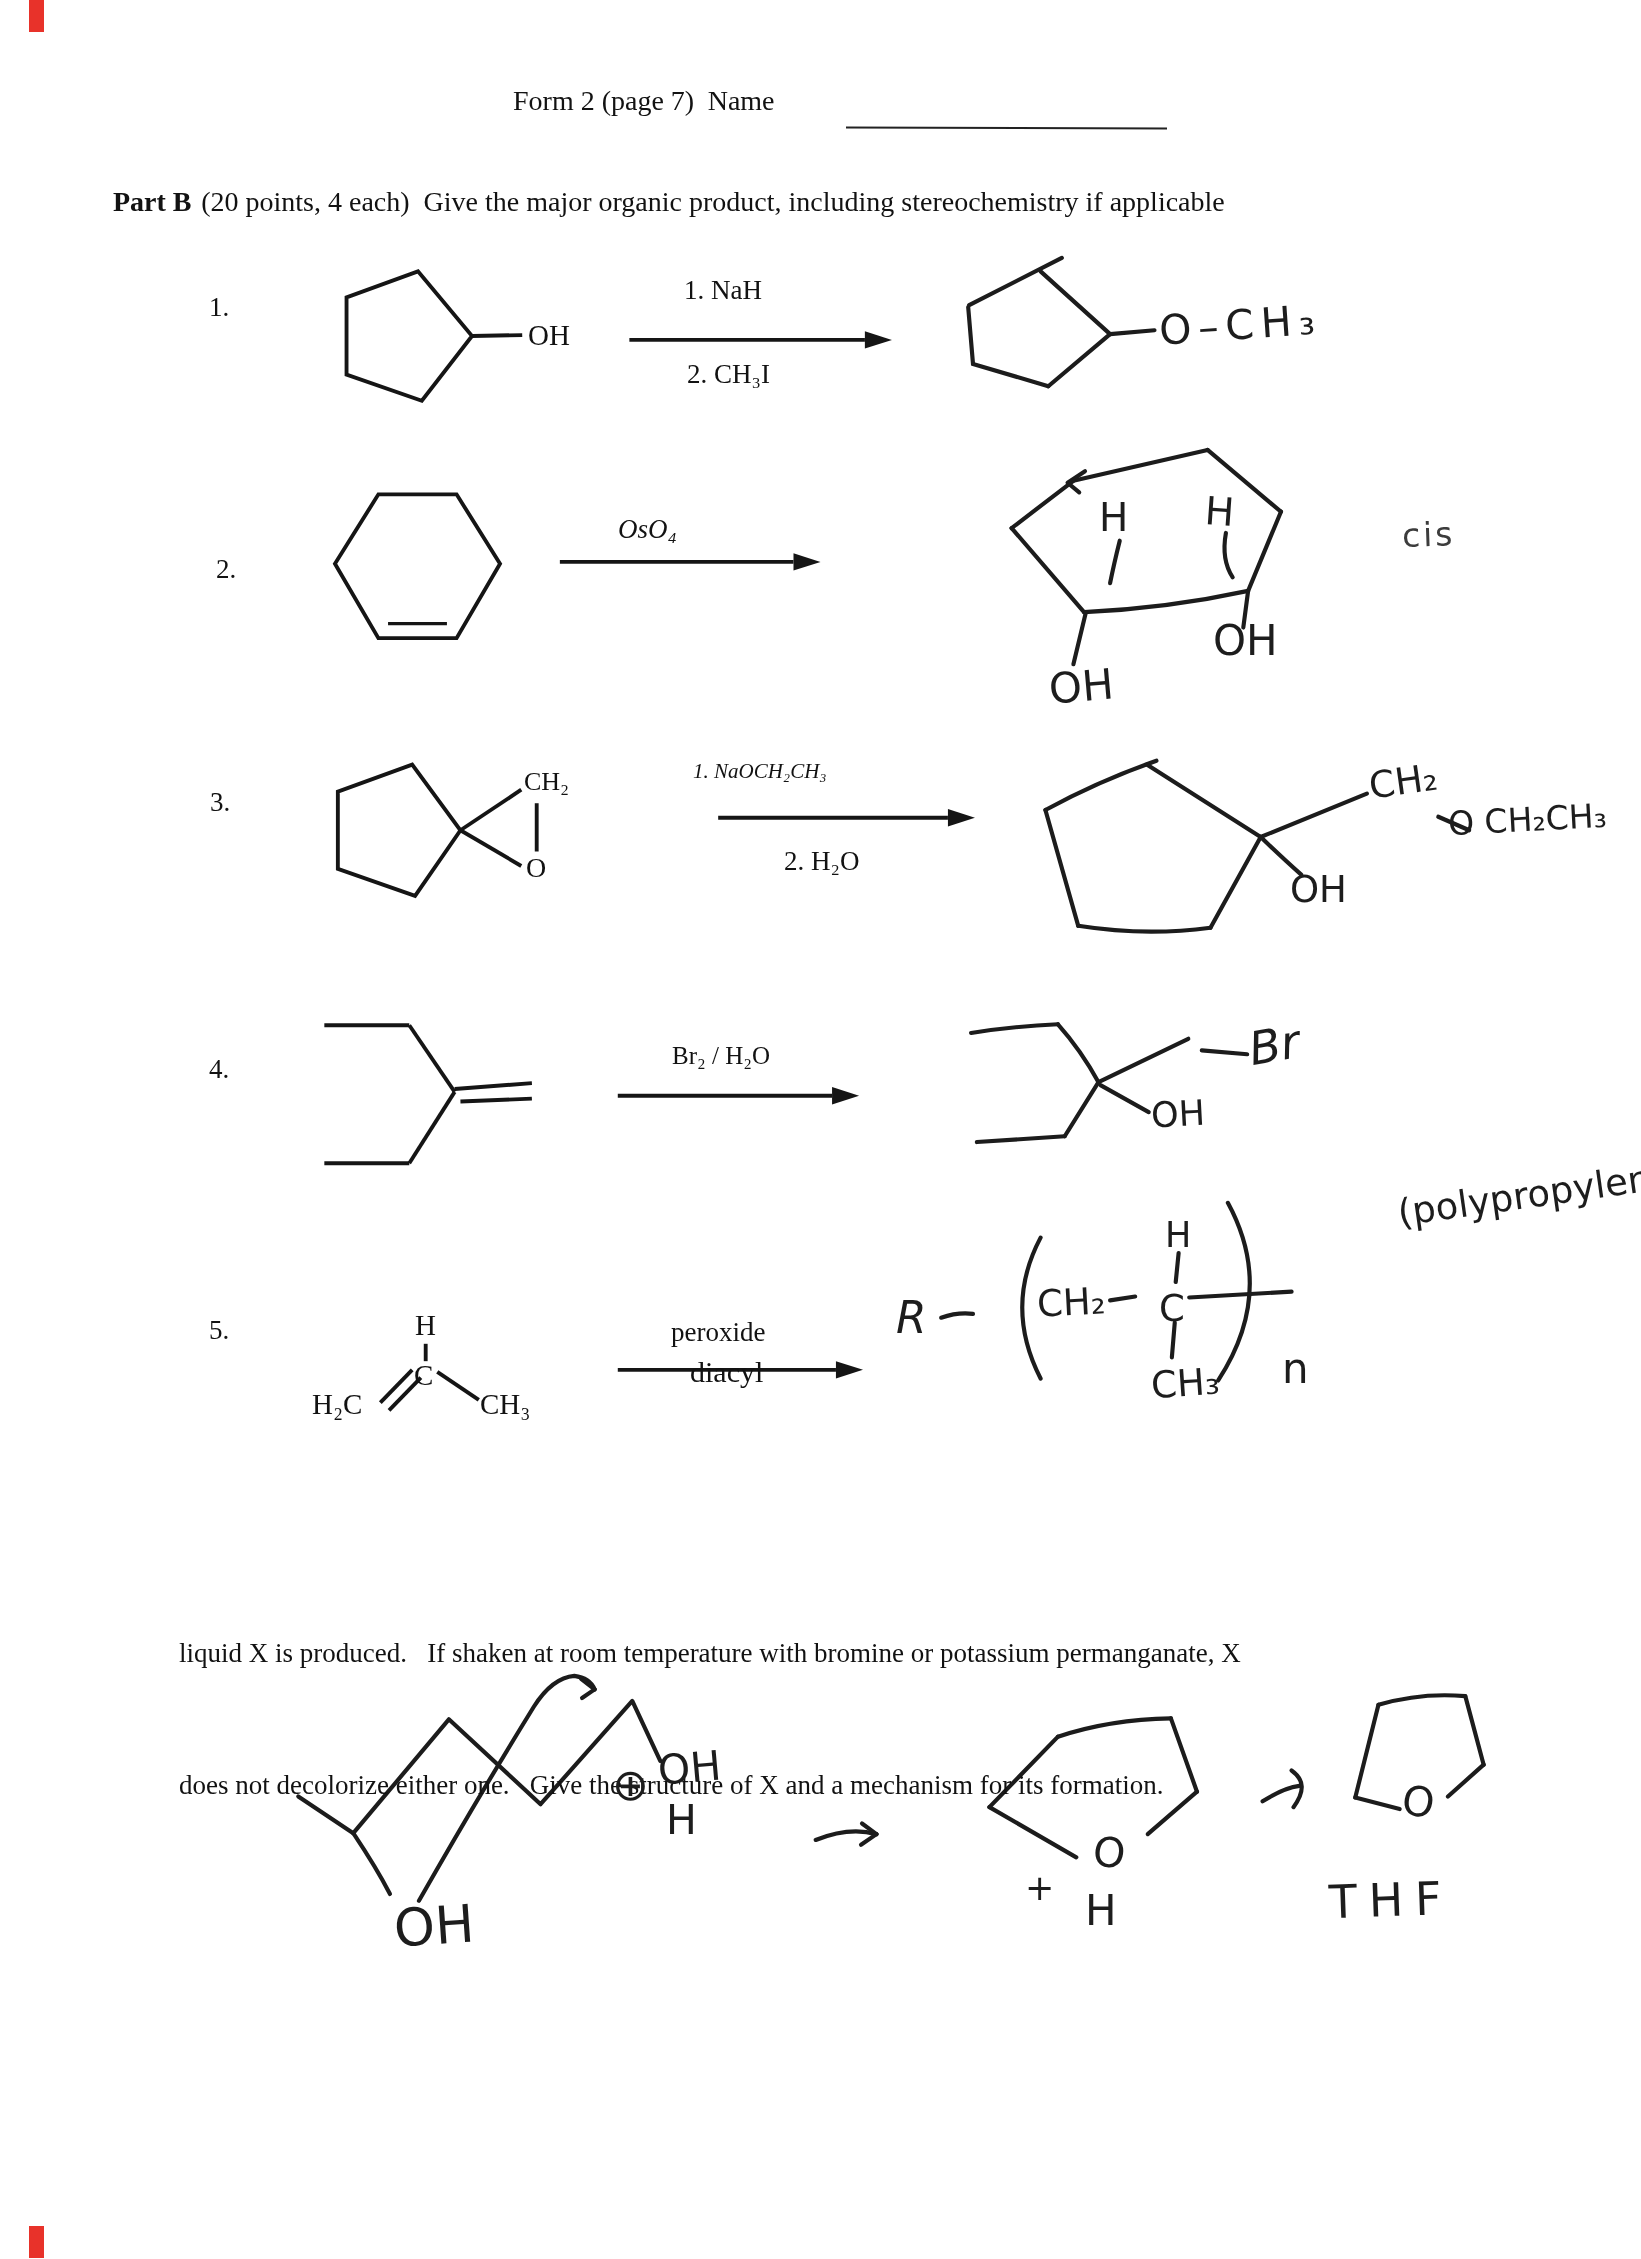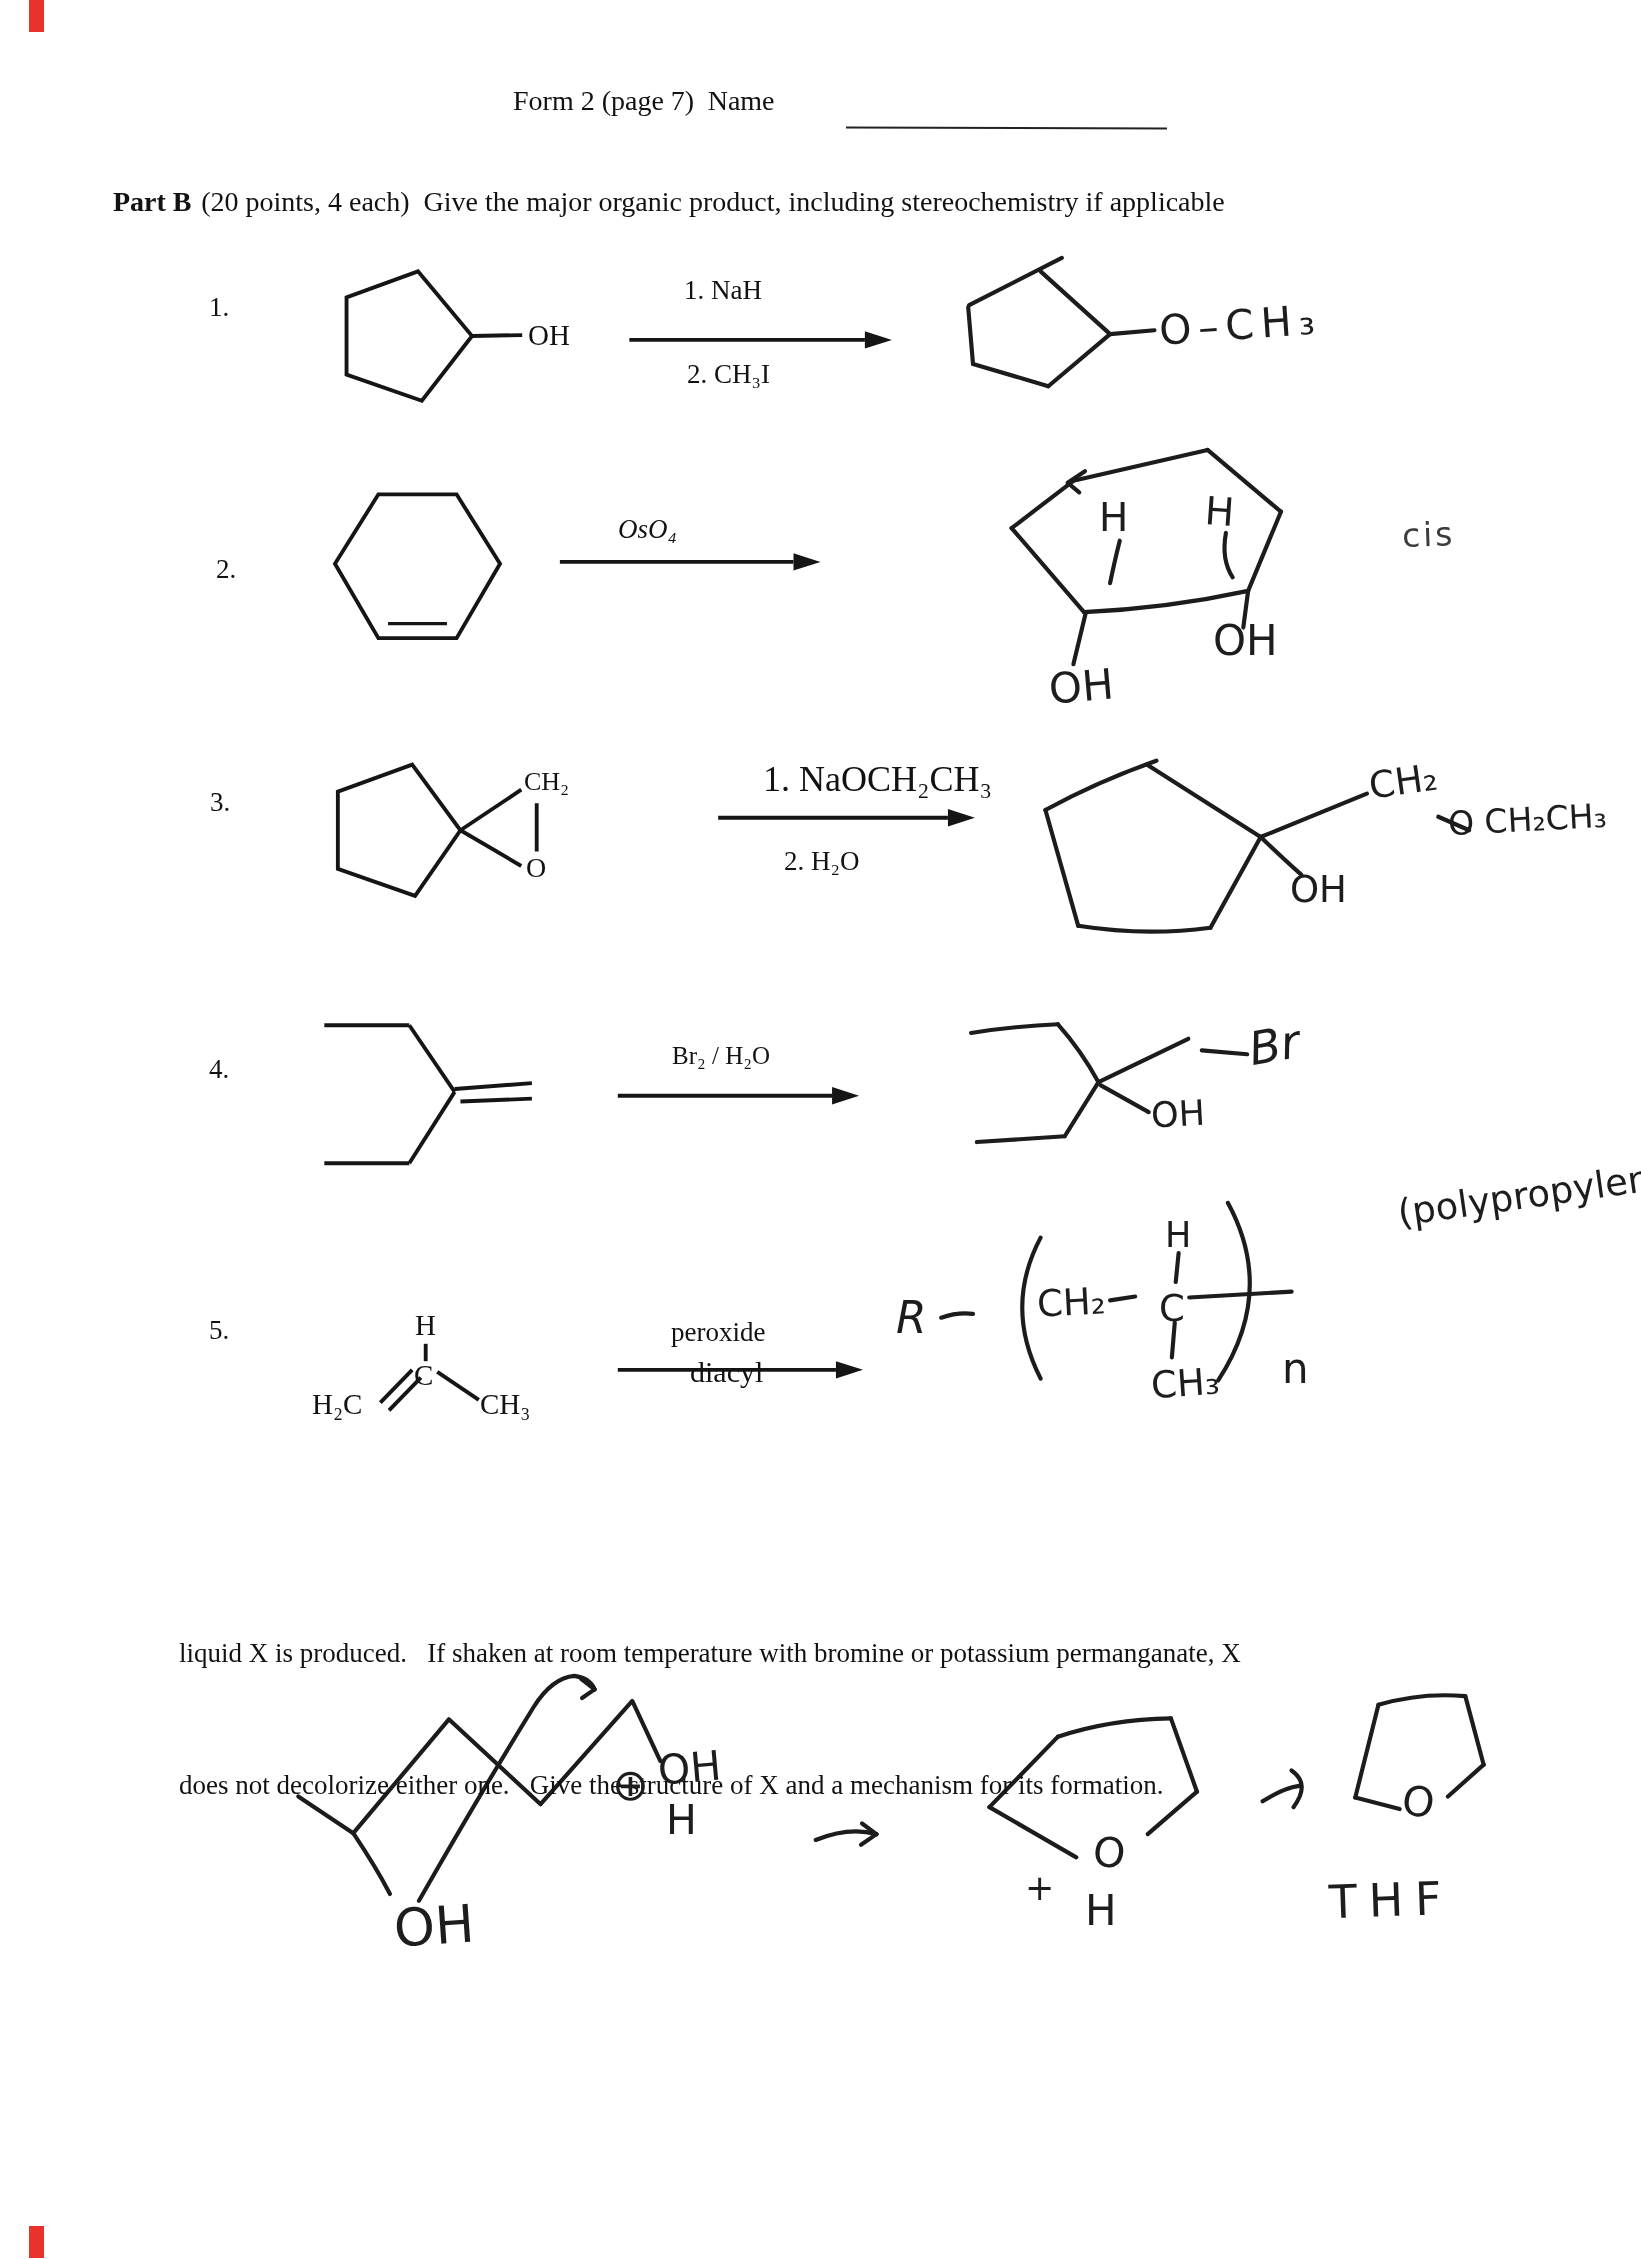"1. NaOCH₂CH₃" div.pt { font-size: 36px -> 21px; font-style: none -> italic; left: 763px -> 693px }
